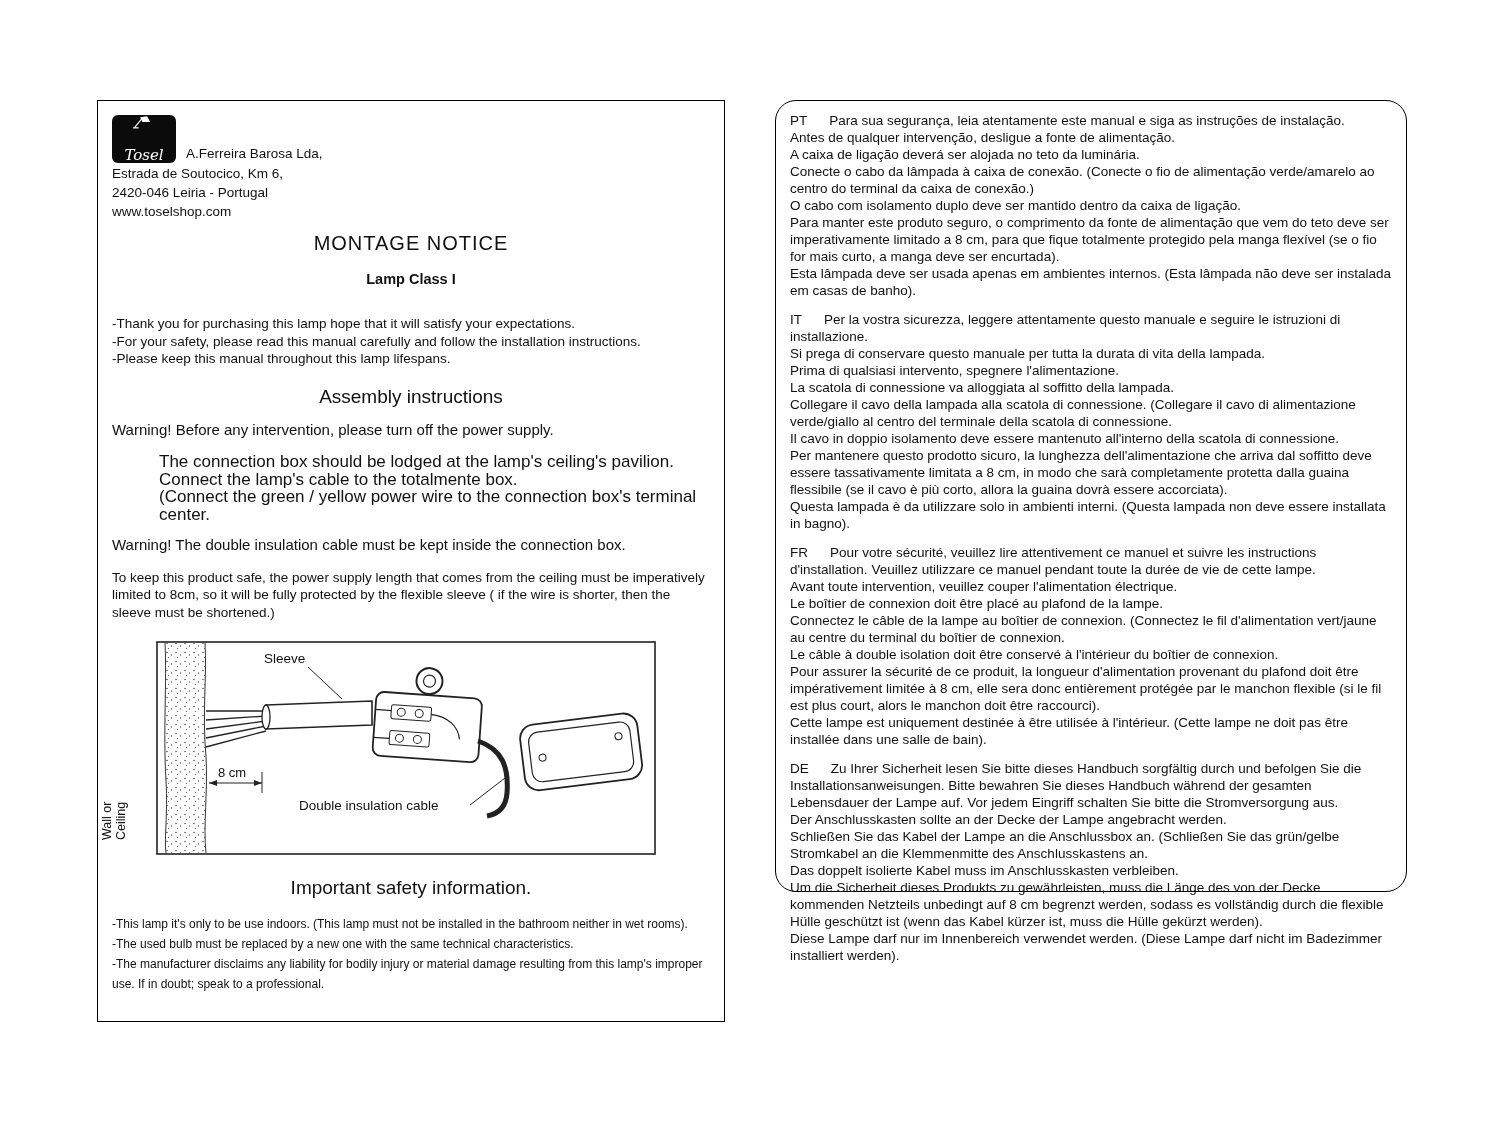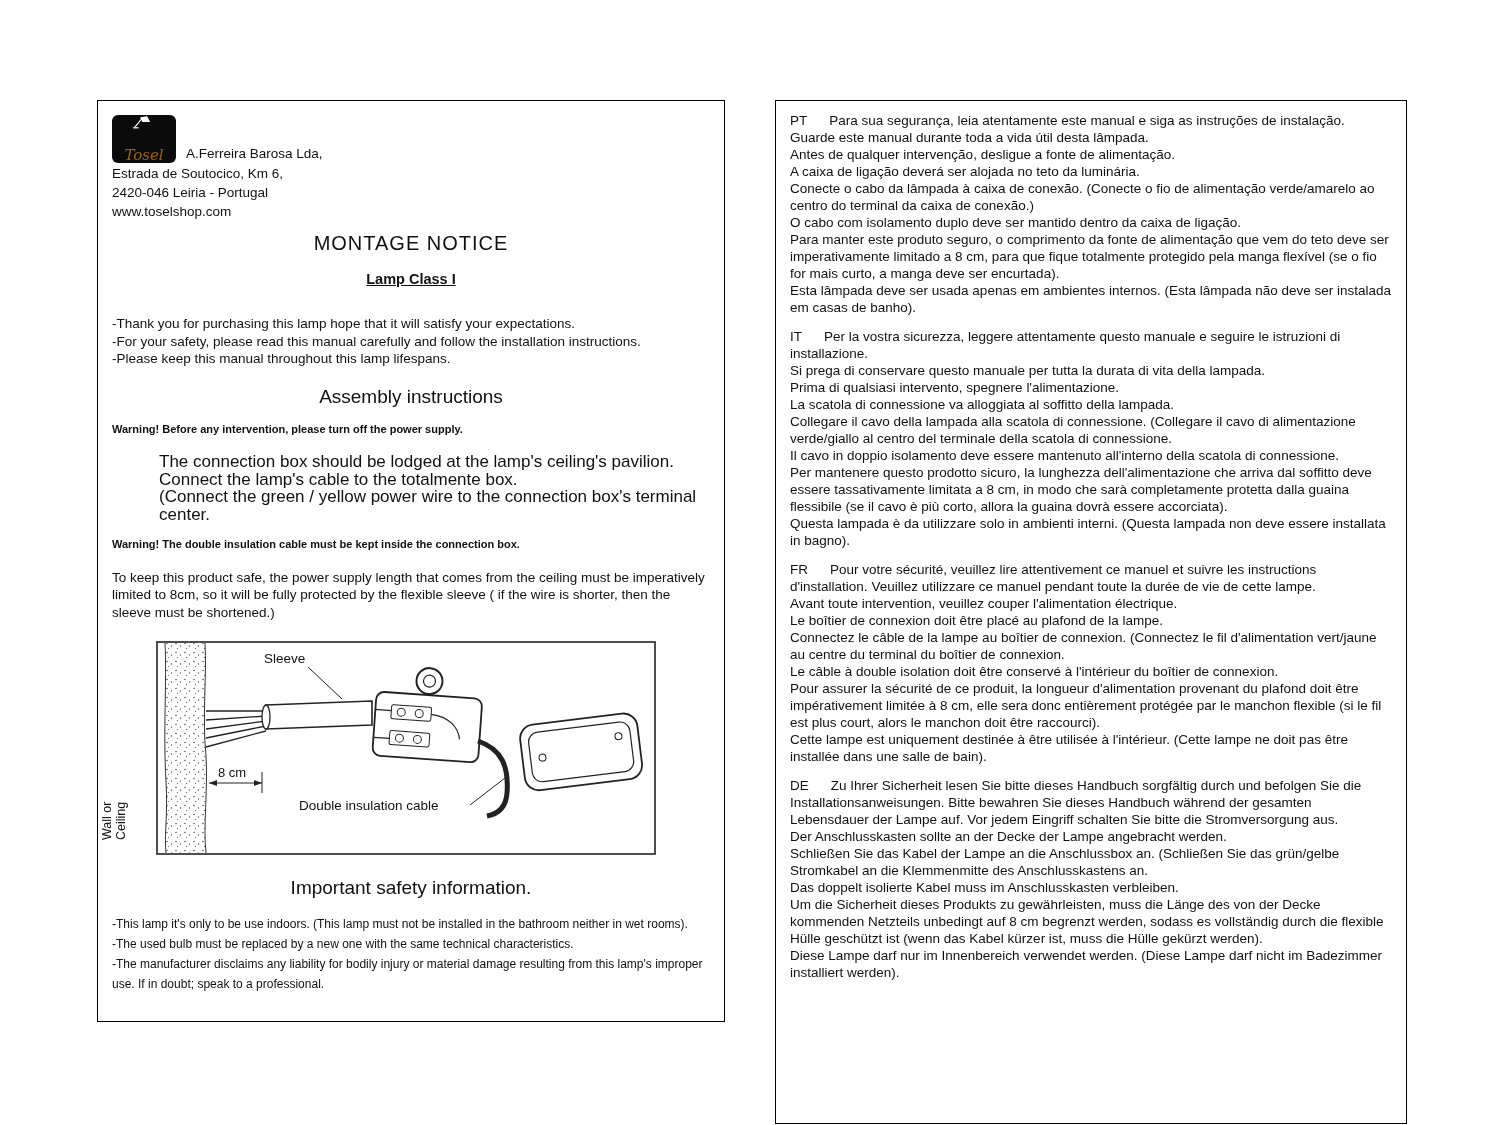"PT Para sua segurança, leia" .panel-right { border-radius: none -> 21px; height: 1024px -> 792px }
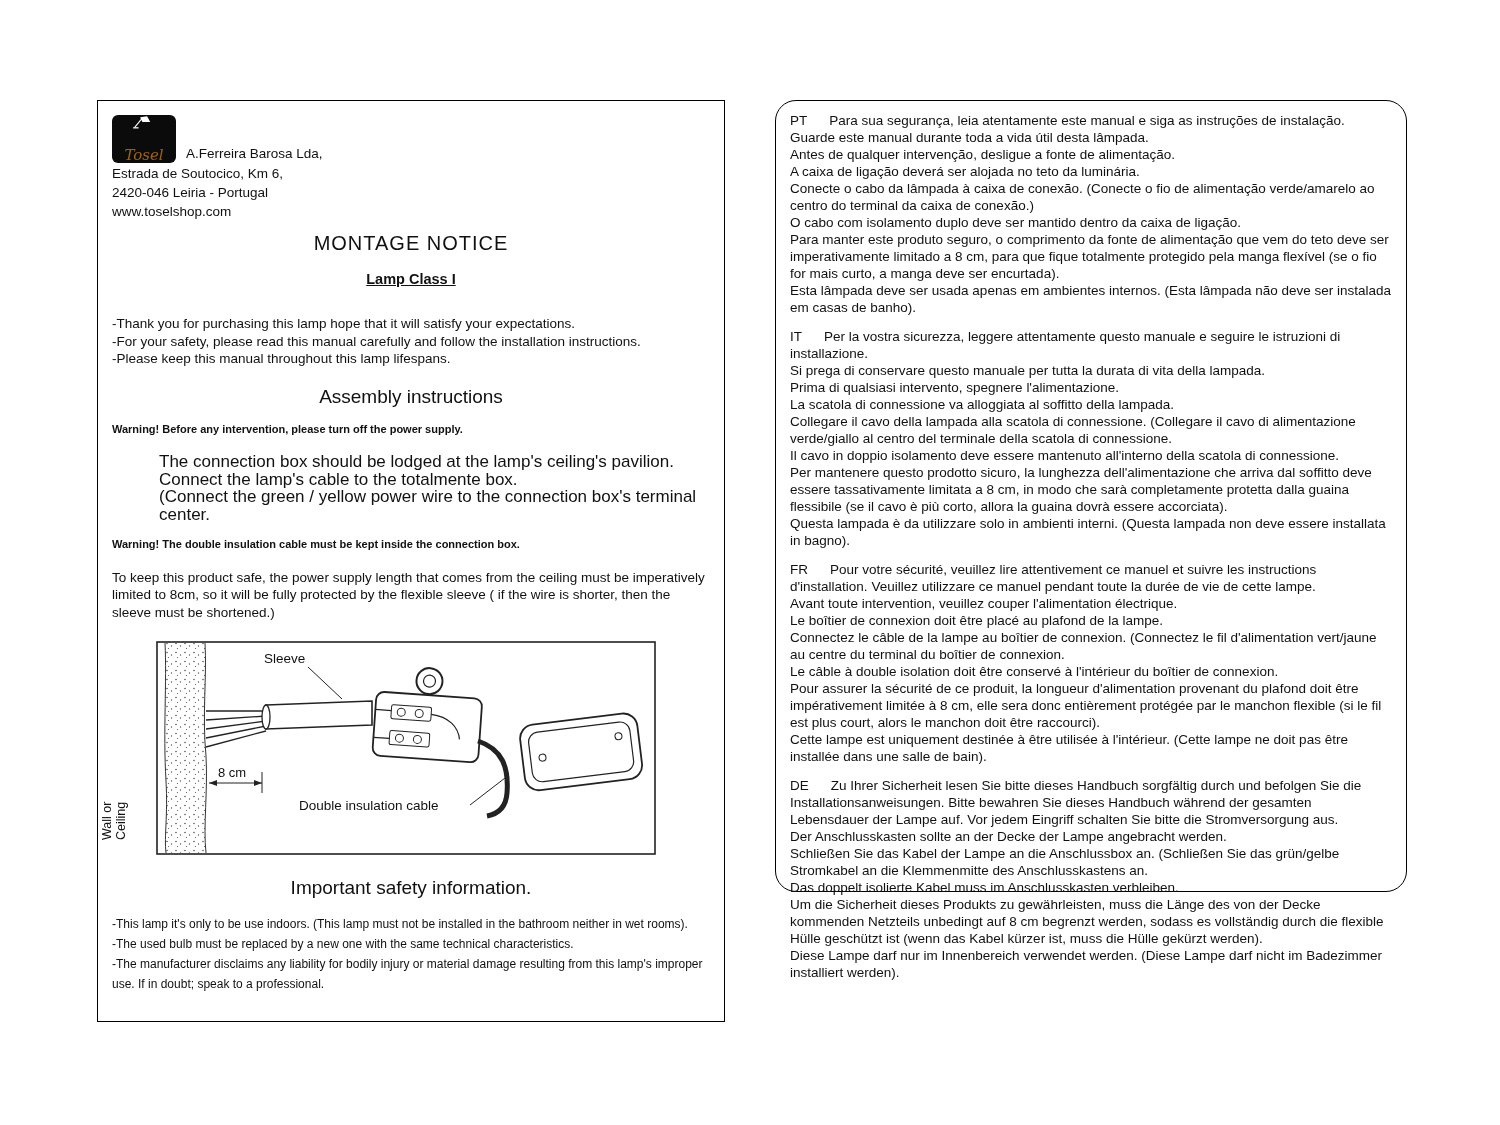"Guarde este manual durante toda" div.line { html: <div>Guarde este manual durante toda a vida útil desta lâmpada.</div> -> none }
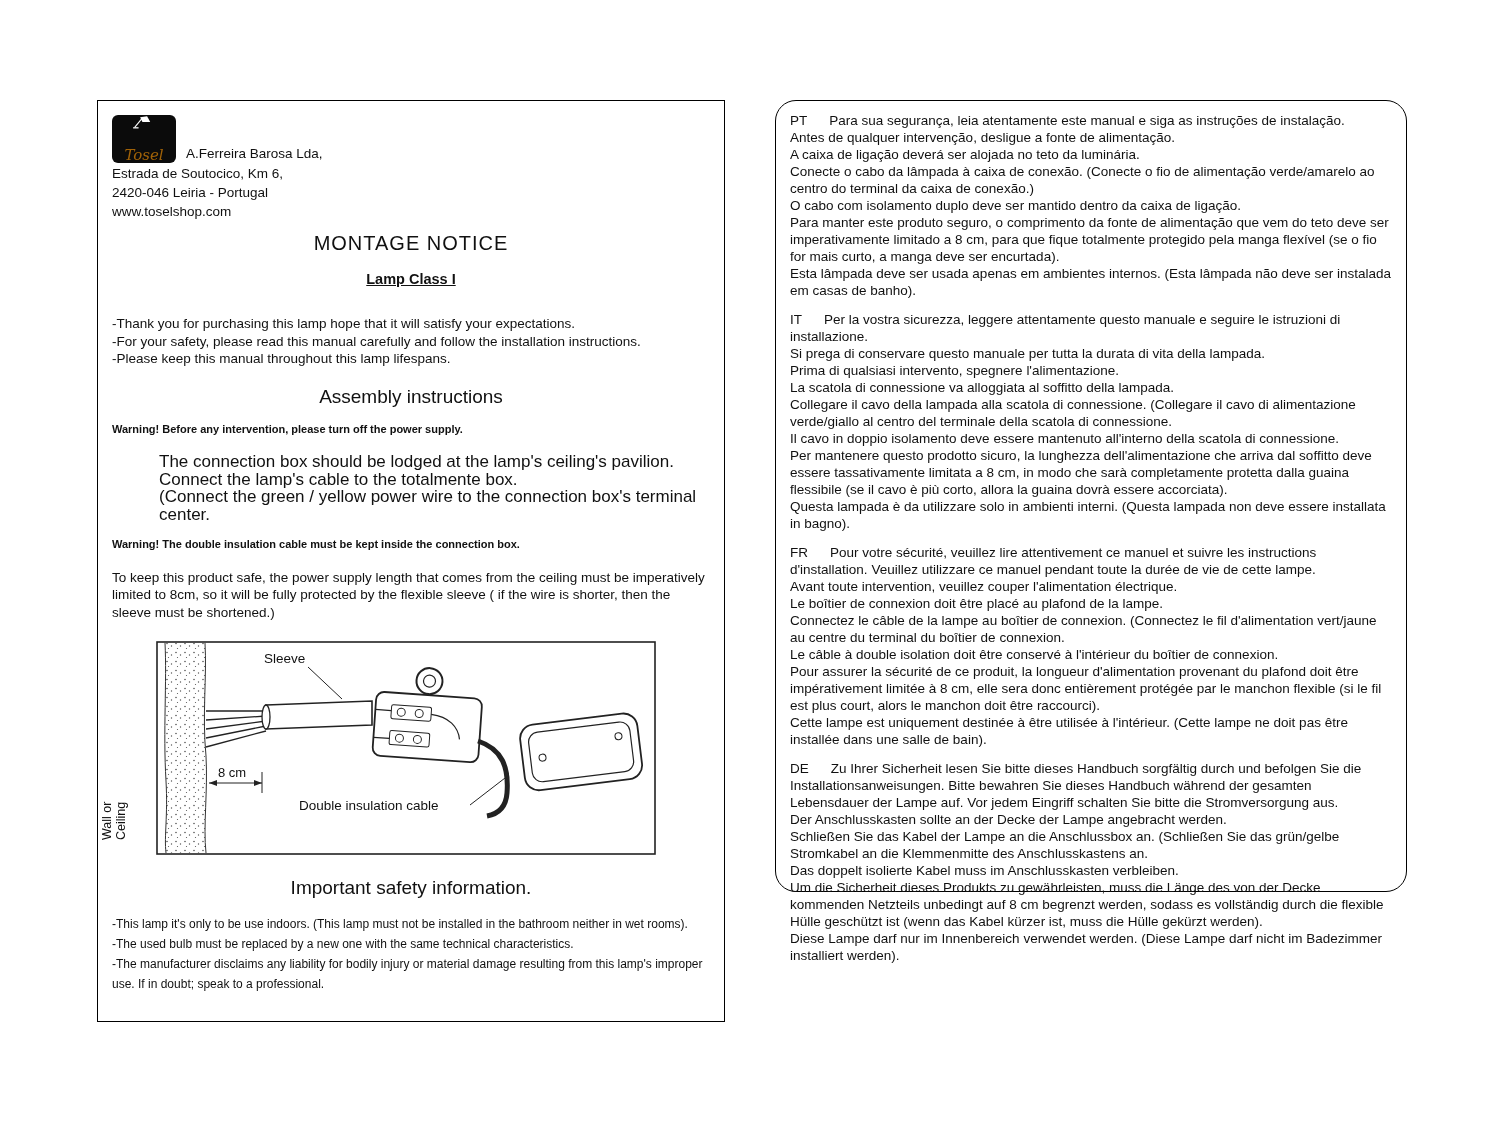"Tosel" .logo-text { color: #a16207 -> #ffffff }
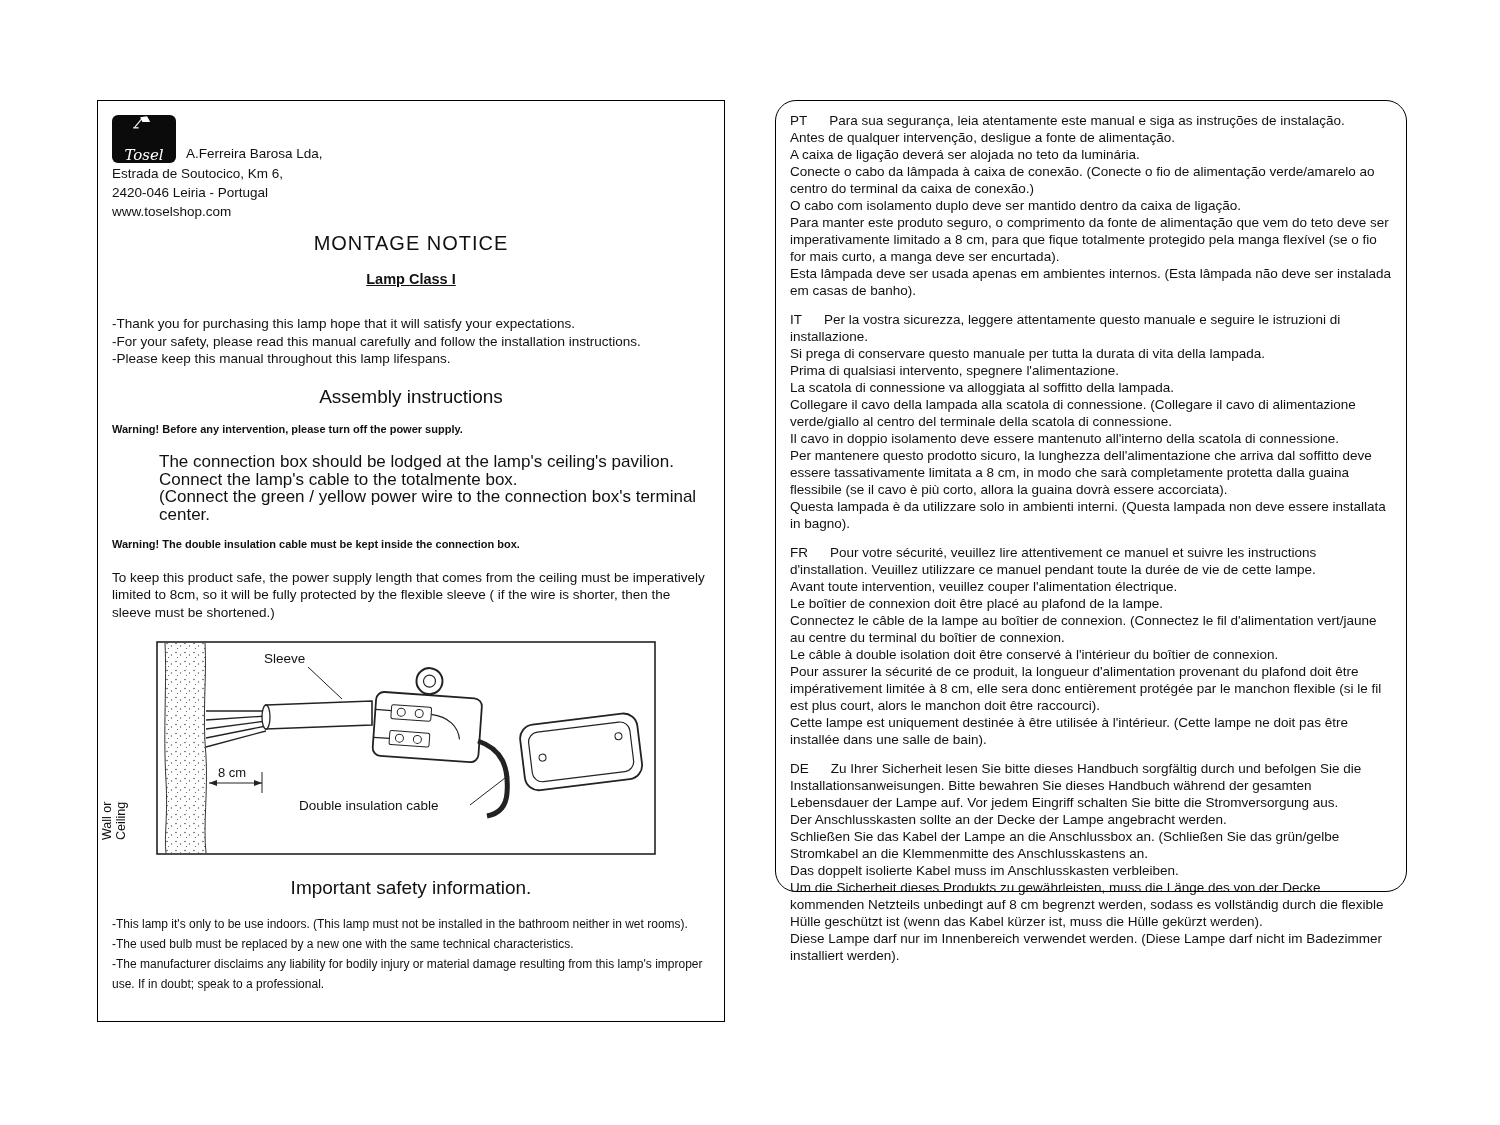"Lamp Class I" .doc-subtitle { text-decoration: underline -> none }
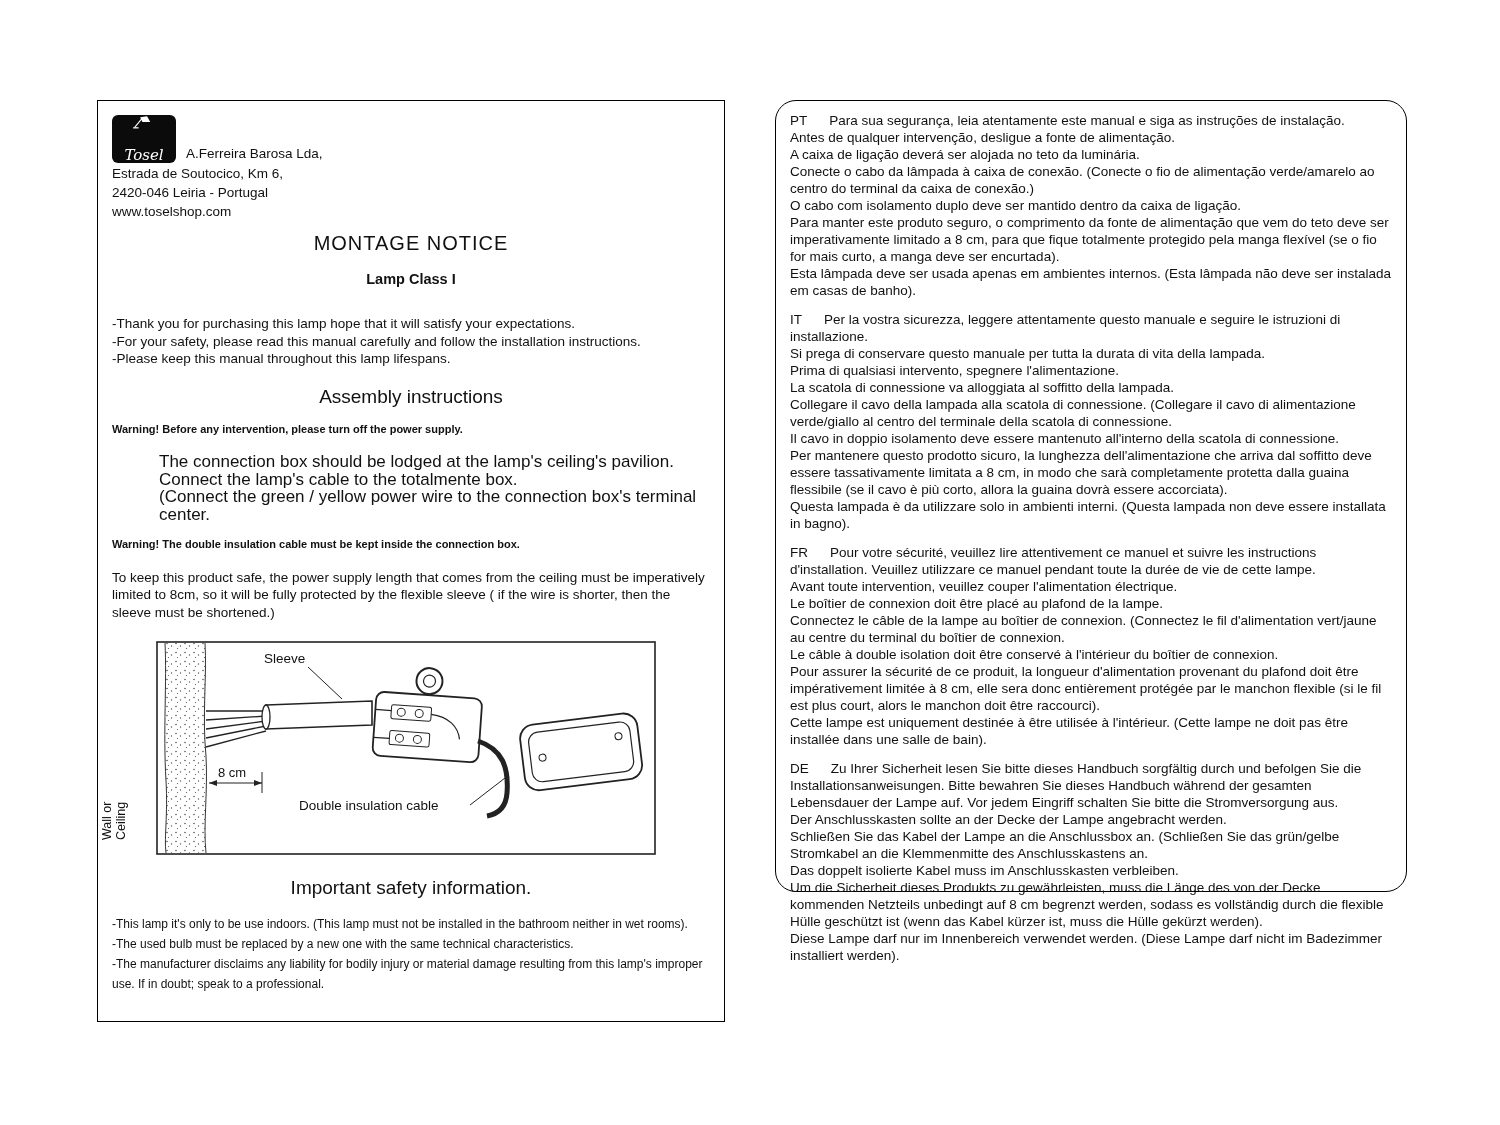"Warning! Before any intervention, please" .warning { font-size: 11px -> 15px; font-weight: 700 -> 400 }
